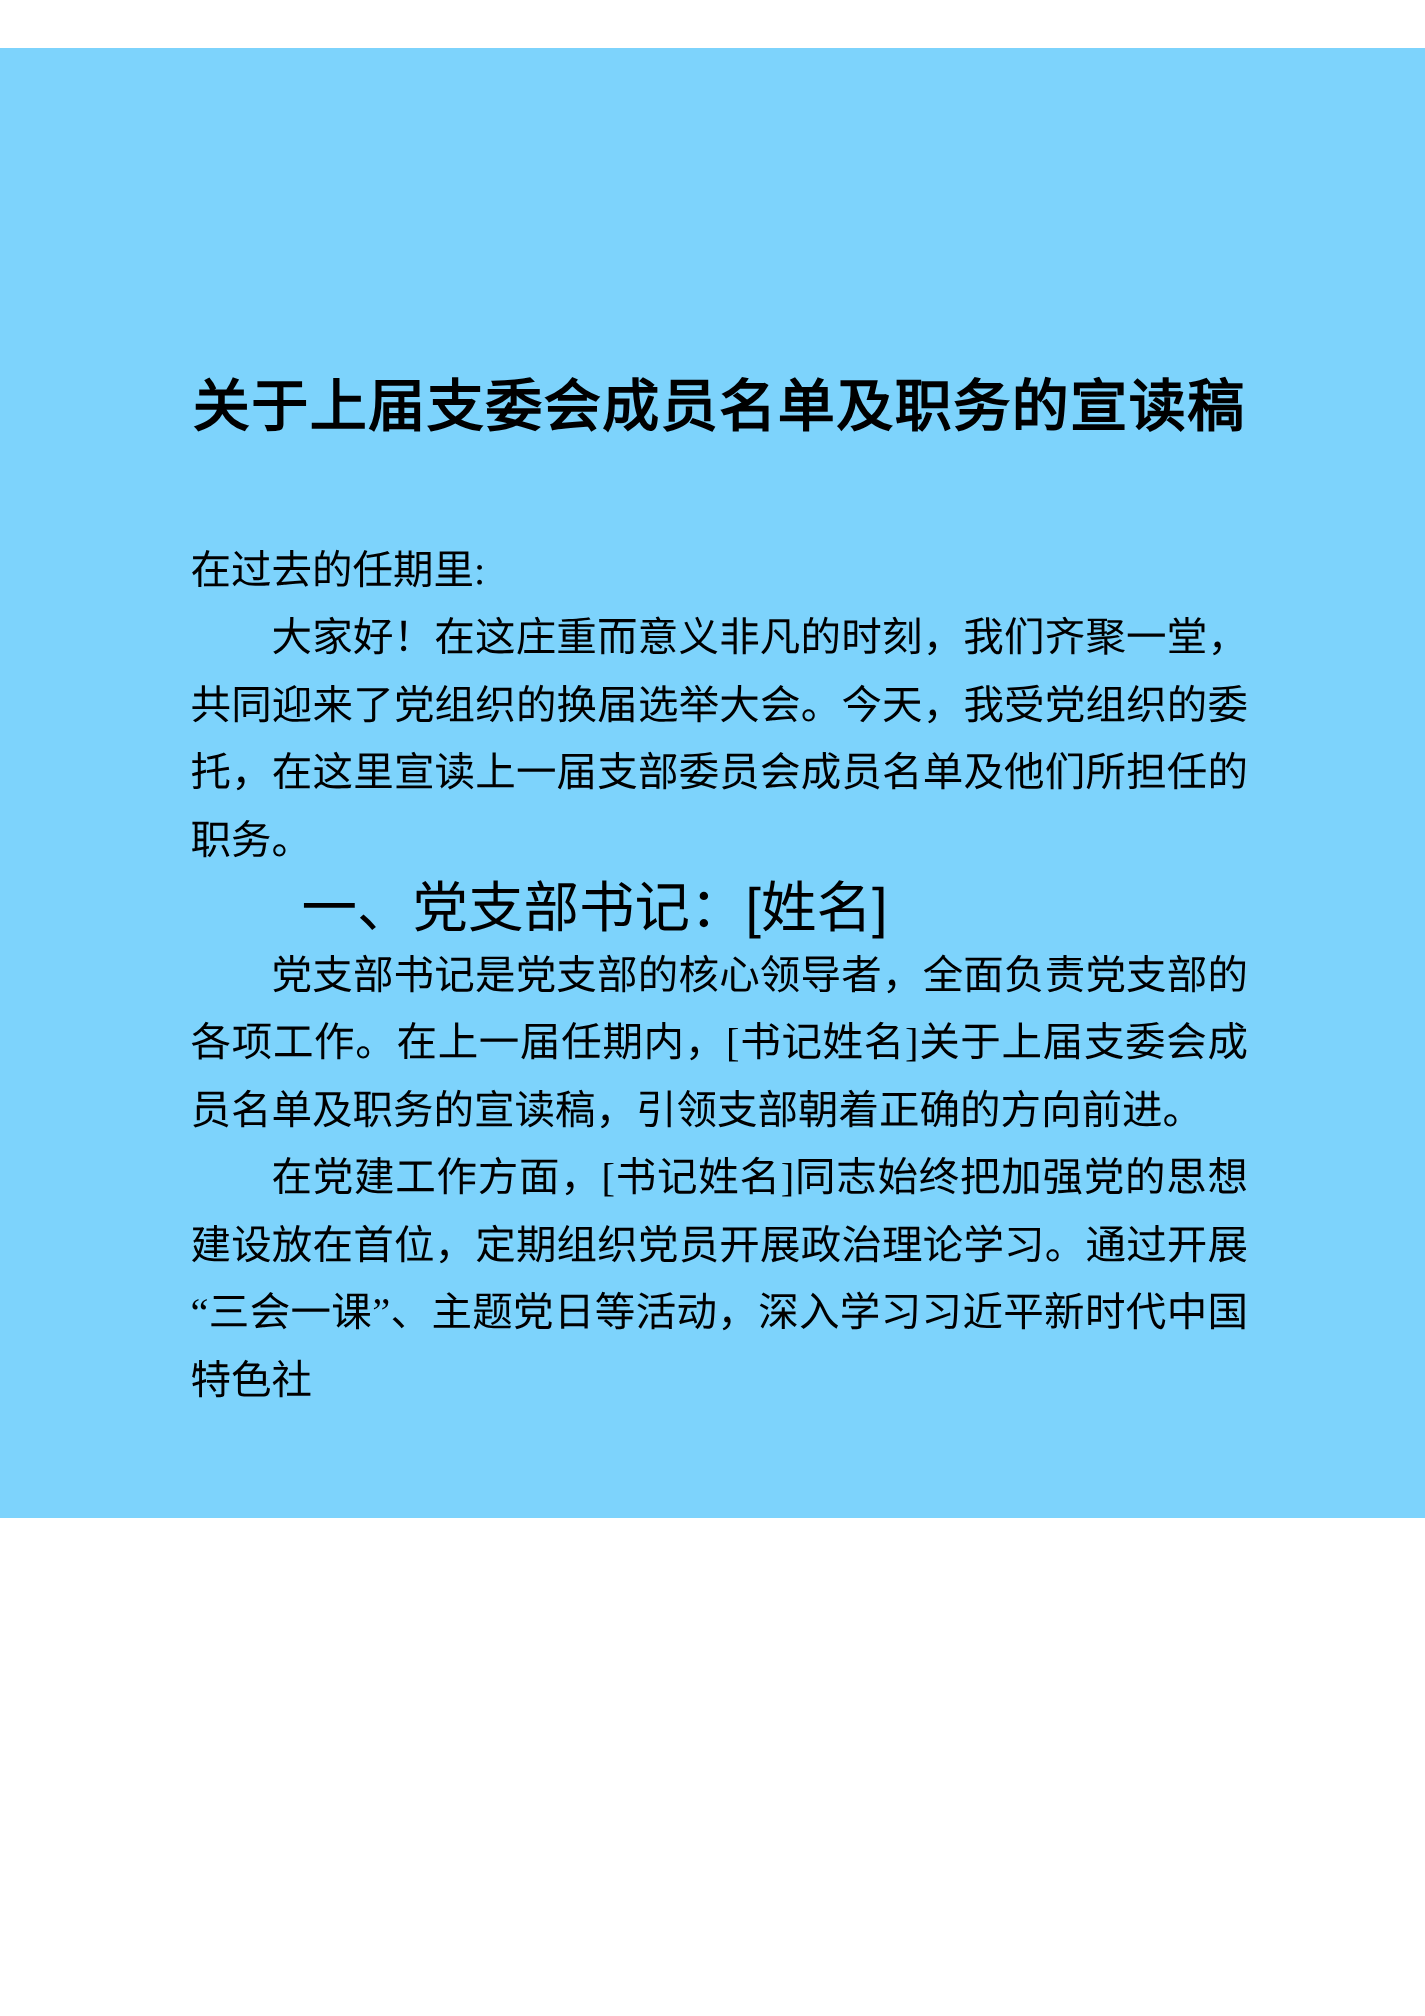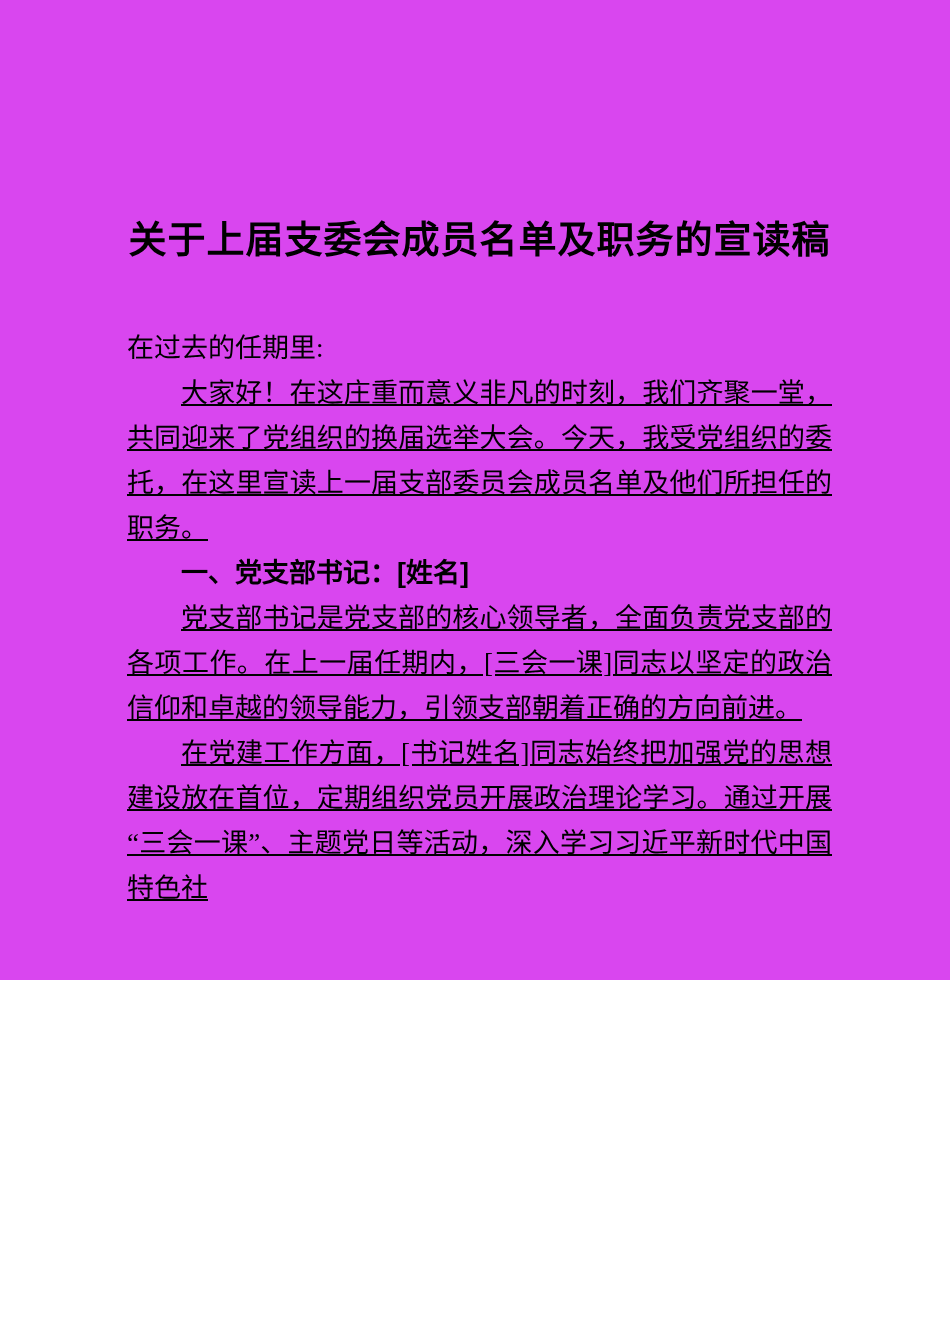"关于上届支委会成员名单及职务的宣读稿" .page { background: #d946ef -> #7dd3fc; margin-top: none -> 32px }
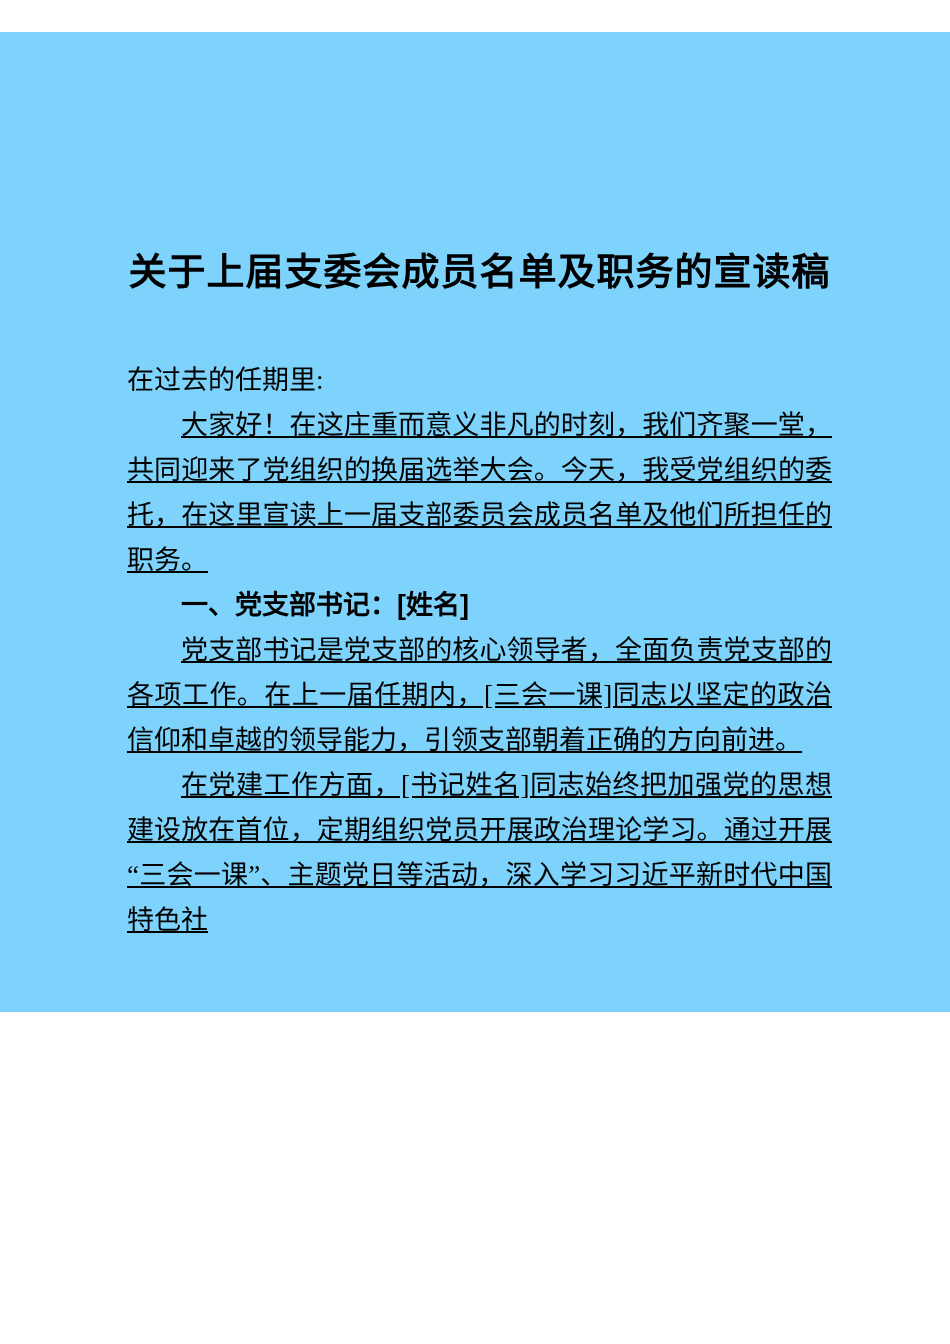"大家好！在这庄重而意义非凡的时刻，我们齐聚一堂，共同迎来了党组织的换届选举大会。" .para { text-decoration: underline -> none }
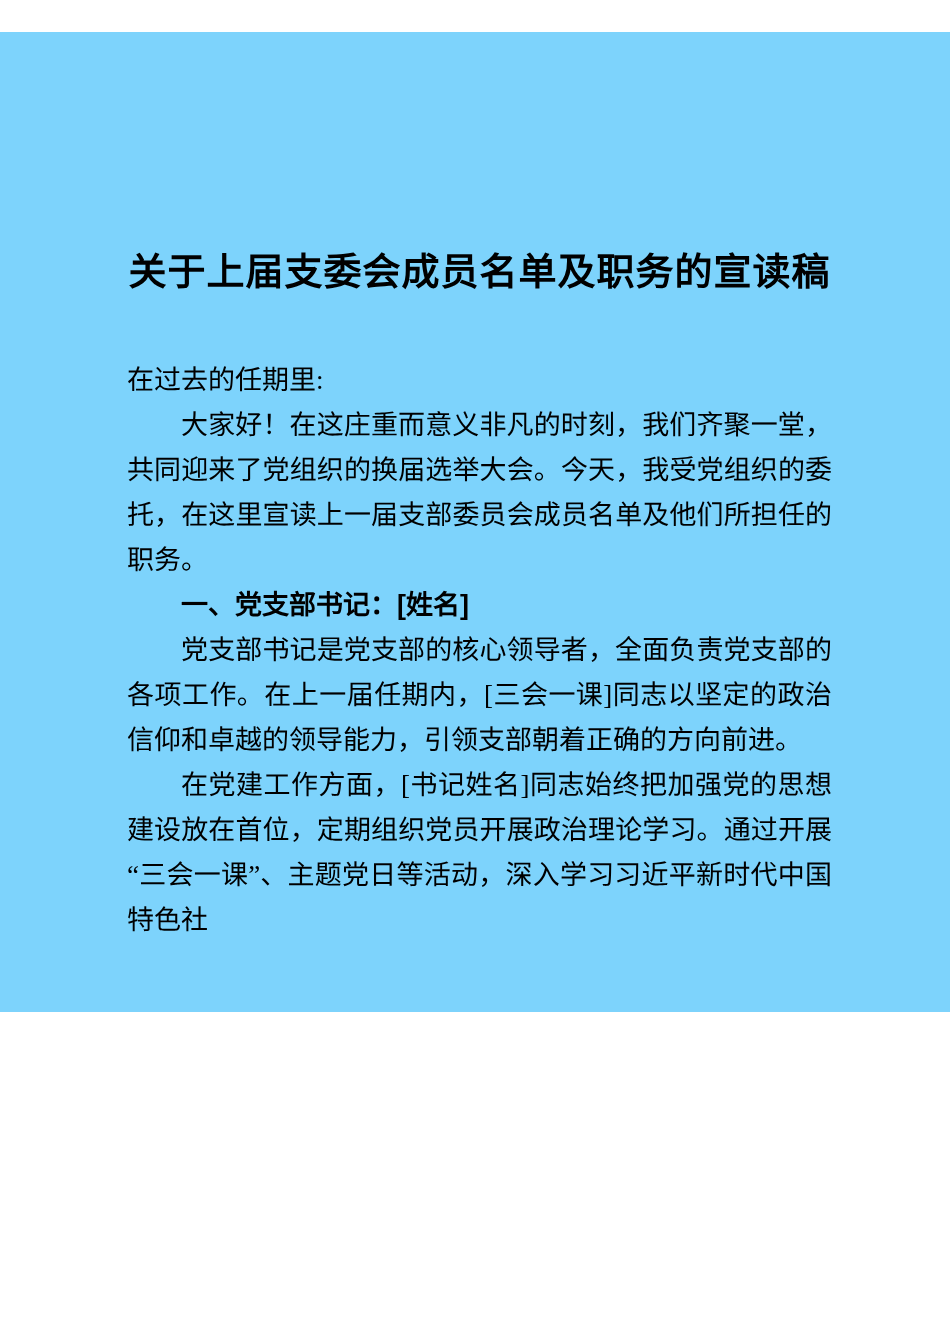"一、党支部书记：[姓名]" .section-heading { font-size: 27px -> 37px; font-weight: 700 -> 400 }
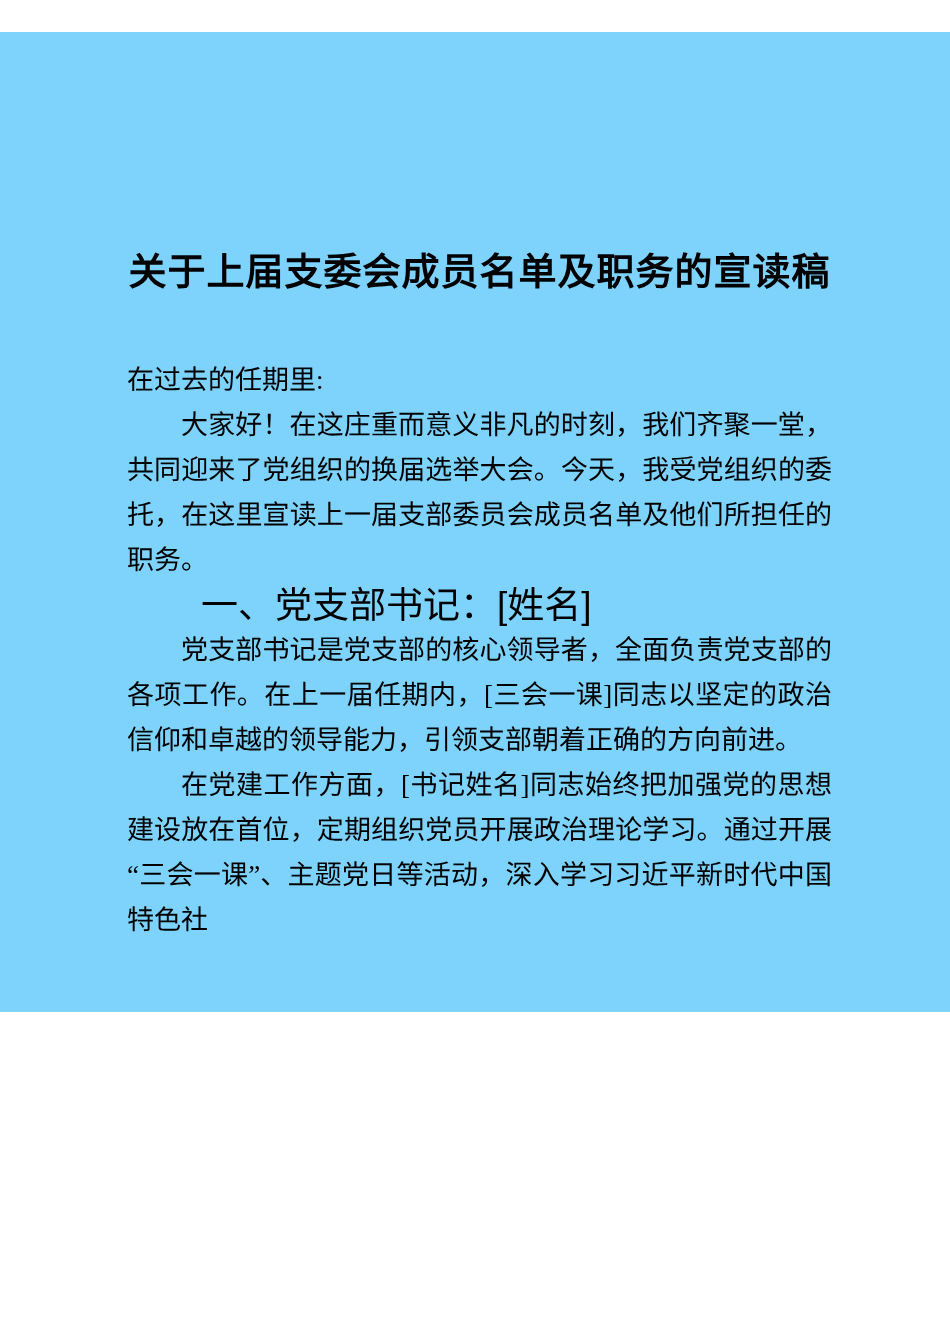"党支部书记是党支部的核心领导者，全面负责党支部的各项工作。在上一届任期内，[三会" p.para { text: 三会一课]同志以坚定的政治信仰和卓越的领导能力 -> 书记姓名]关于上届支委会成员名单及职务的宣读稿 }
